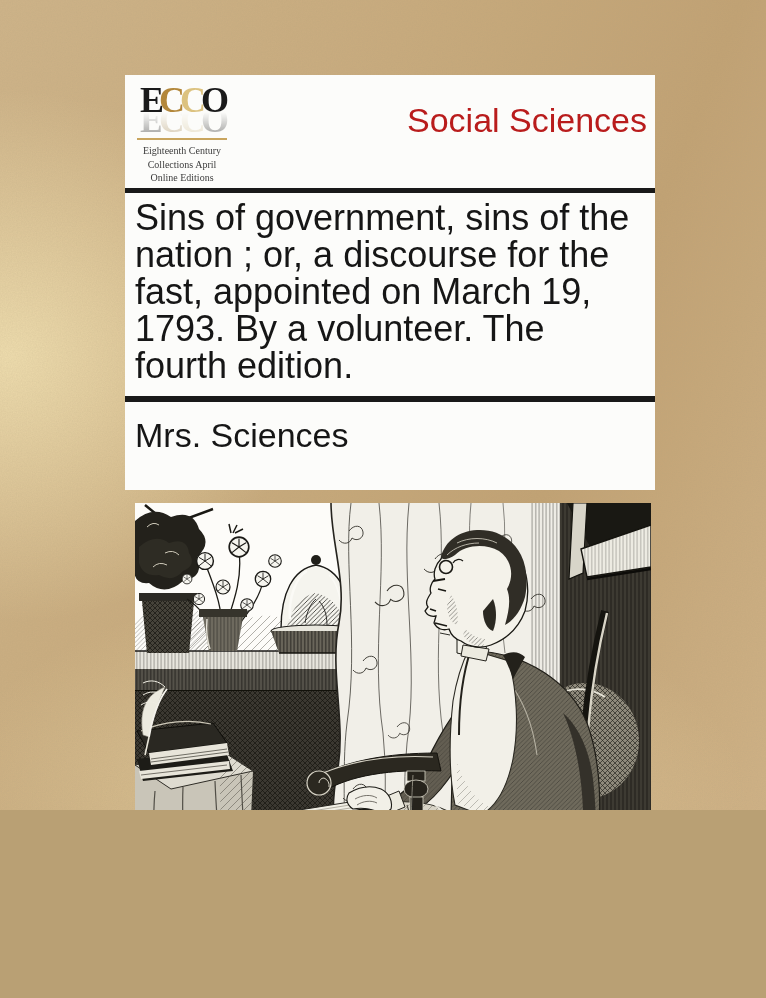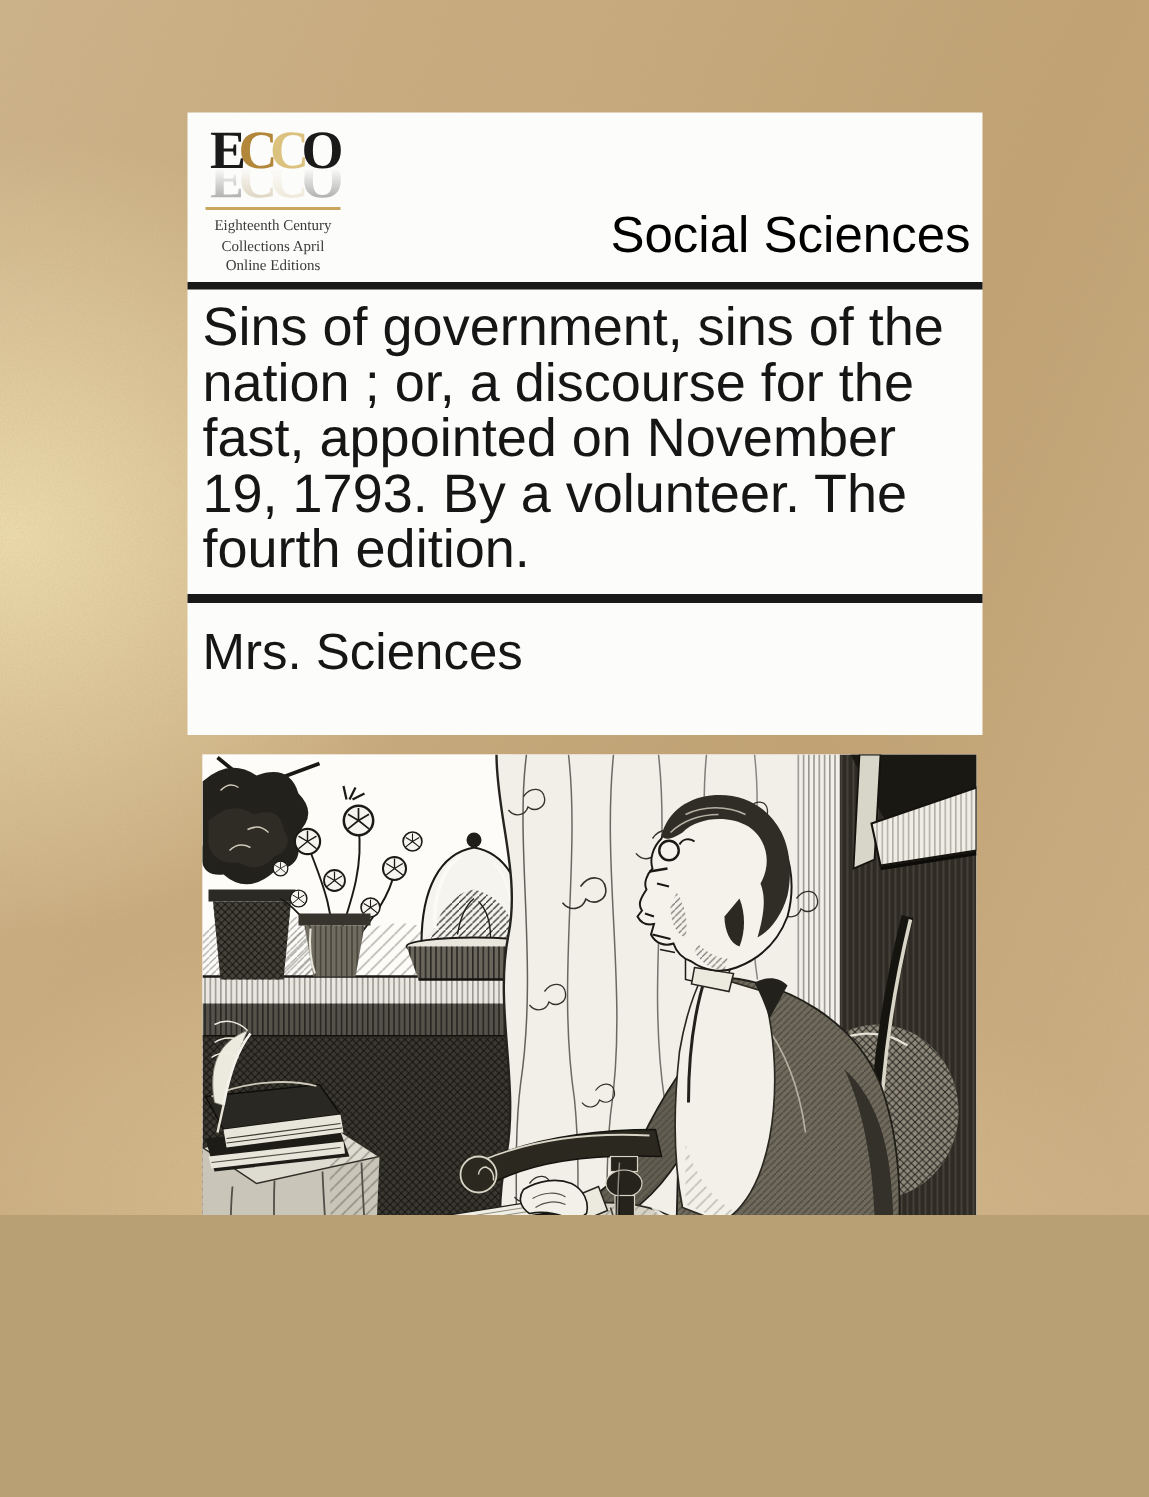"Social Sciences" #category { color: #000000 -> #b91c1c; margin-top: 37px -> none }
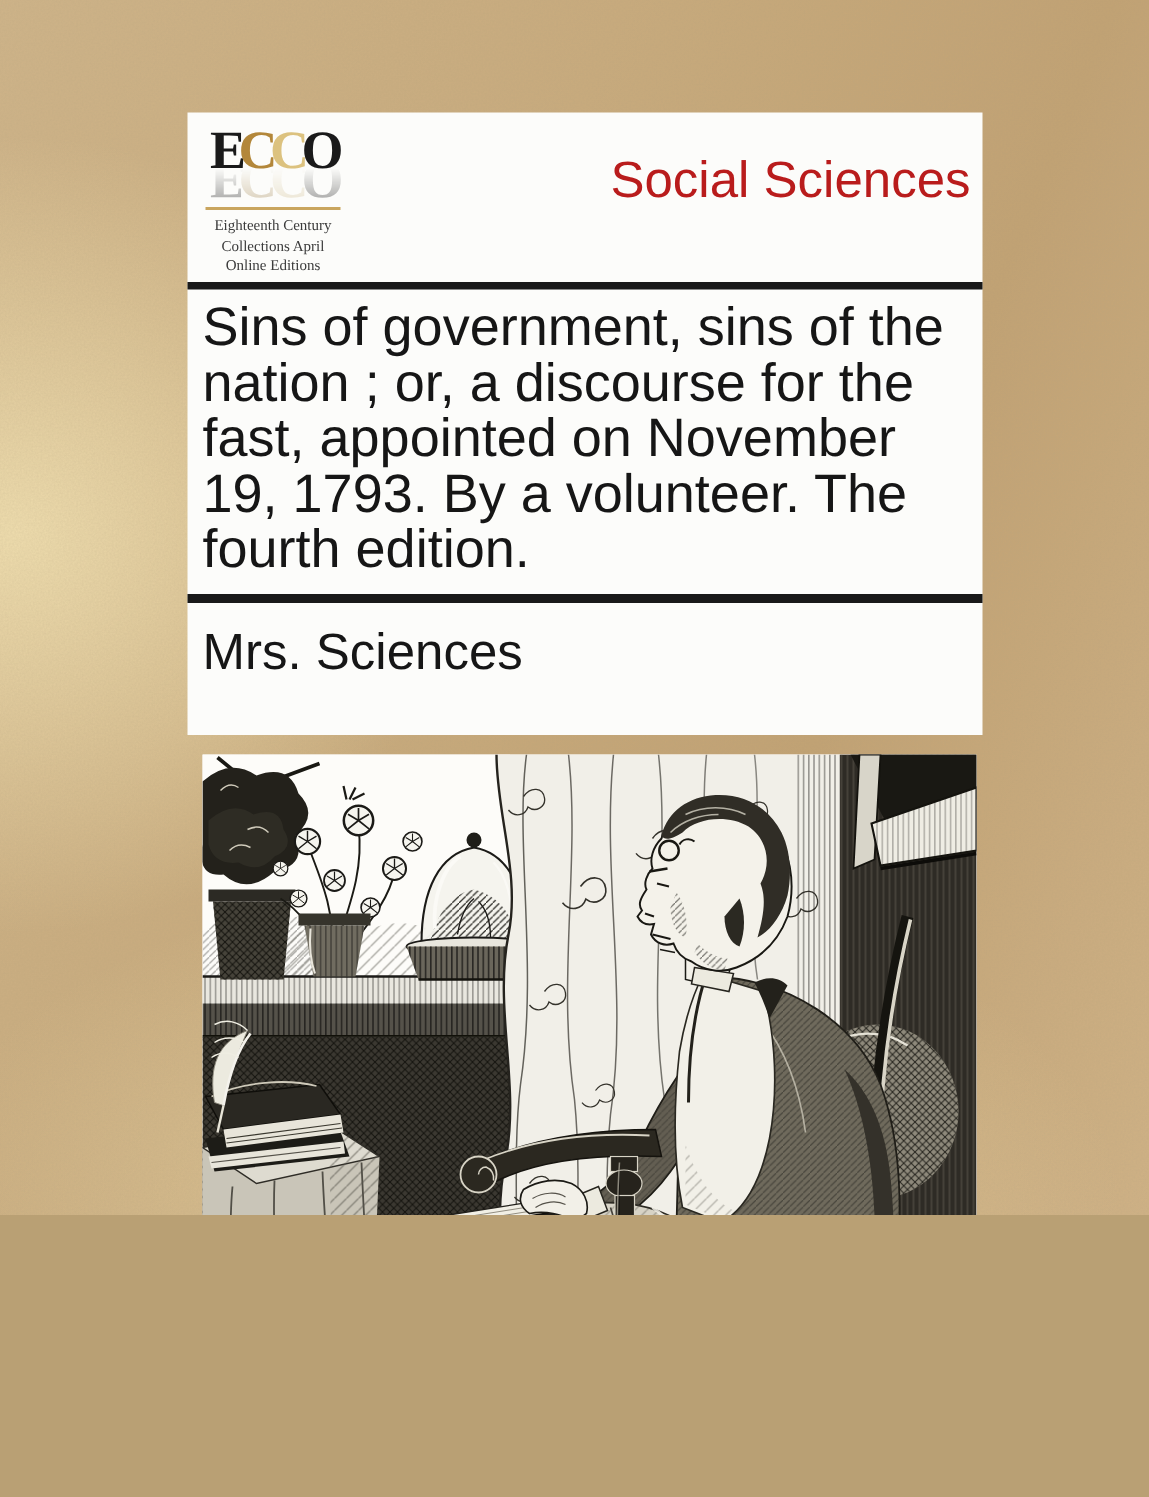"Sins of government, sins of" div { text: November -> March }
